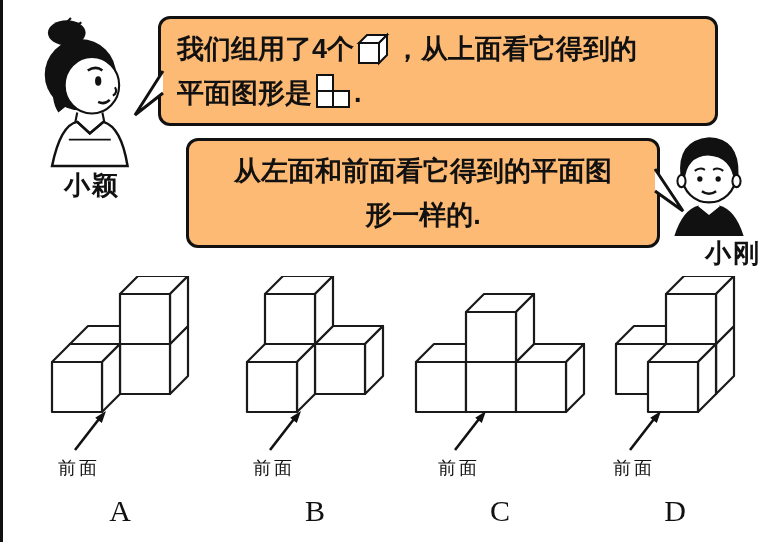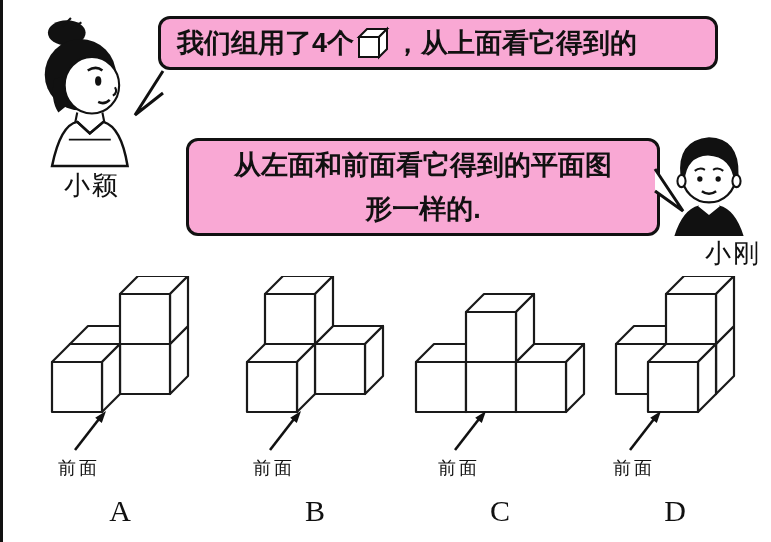"我们组用了4个 ，从上面看它得到的" .bubble { background: #f9a8d4 -> #fdba74; padding: 2px 16px -> 8px 16px }
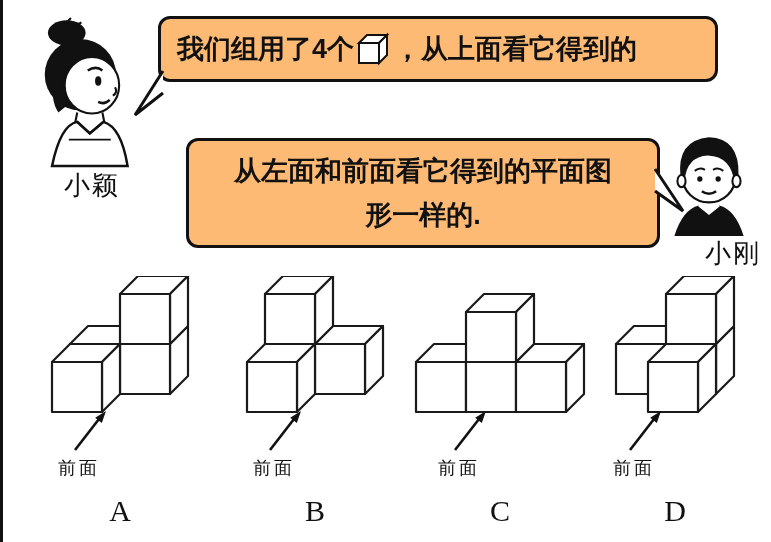"平面图形是 ." div { html: none -> <div> <span>平面图形是</span><svg> <rect></rect> <rect></rect> <rect></rect> </svg><span>.</span> </div> }
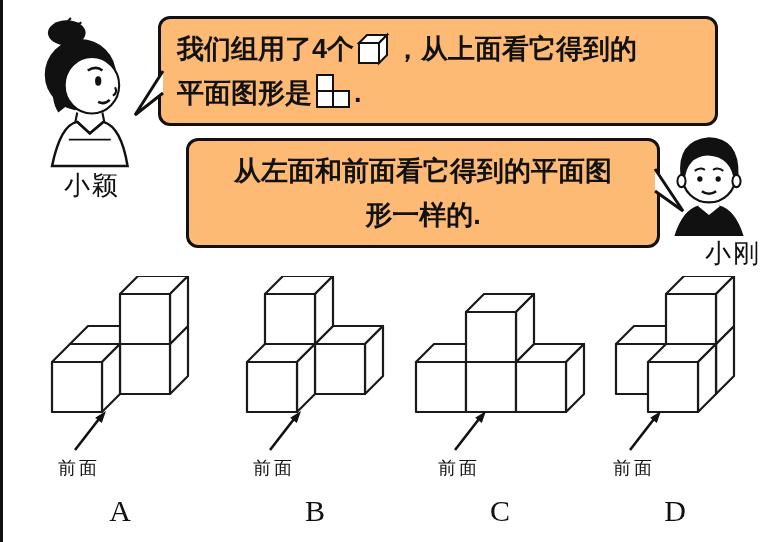"小颖" .person-label { font-weight: normal -> bold }
